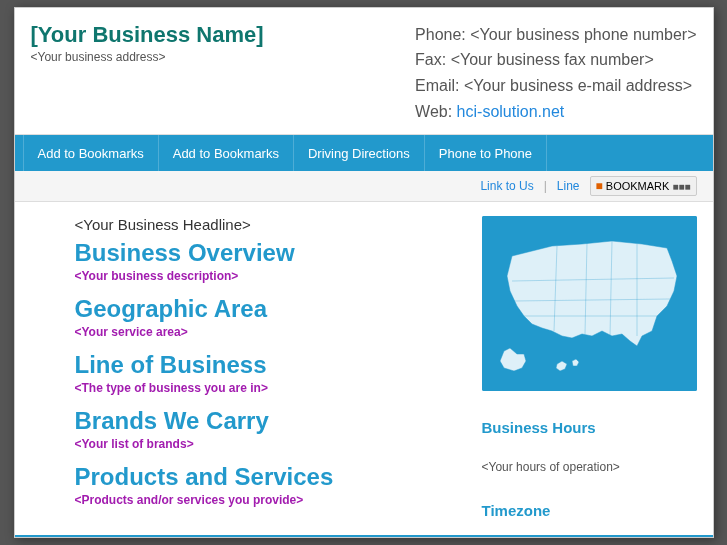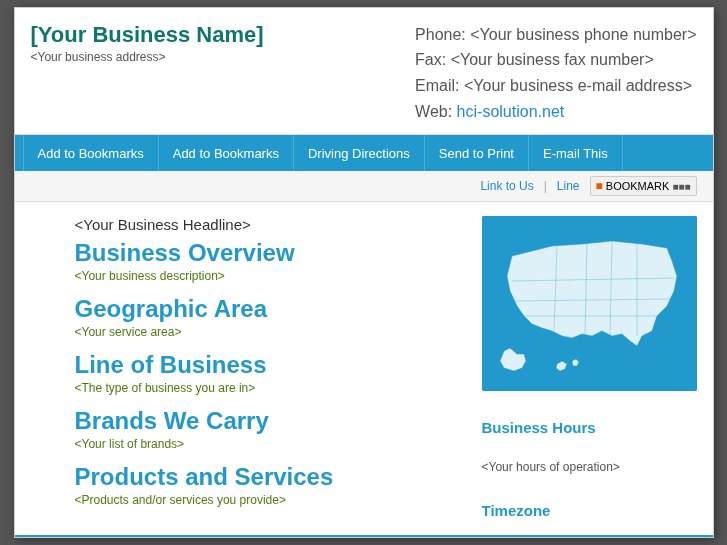"Send to Print" div.nav-item { text: Send to Print -> Phone to Phone }
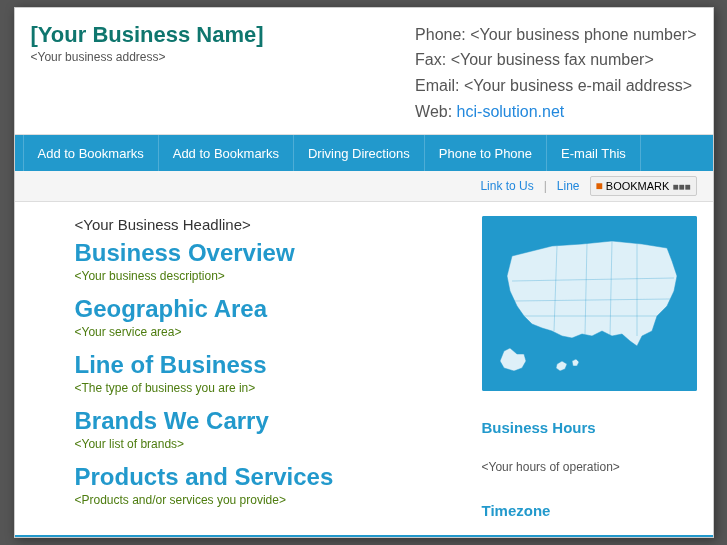"E-mail This" div.nav-item { html: <div>E-mail This</div> -> none }
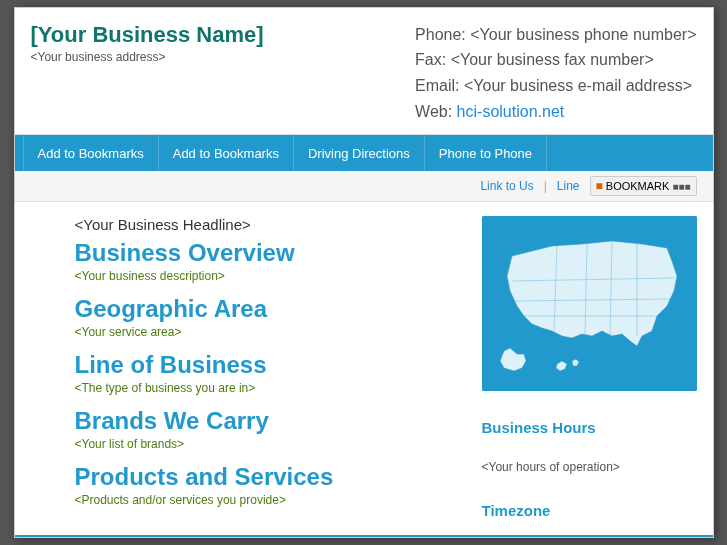"<Your business description>" .section-desc { color: #4d7c0f -> #a21caf; font-weight: none -> bold }
